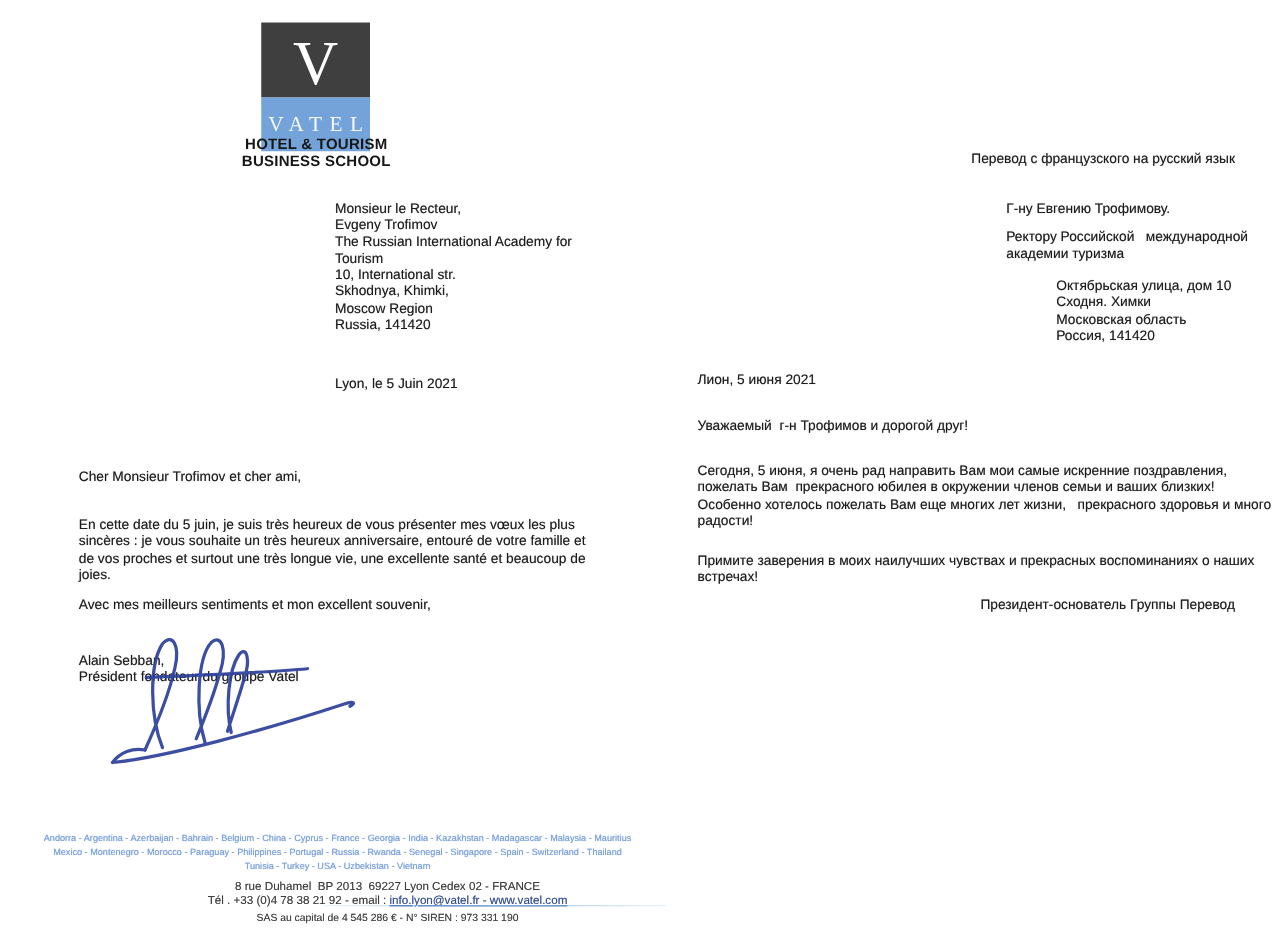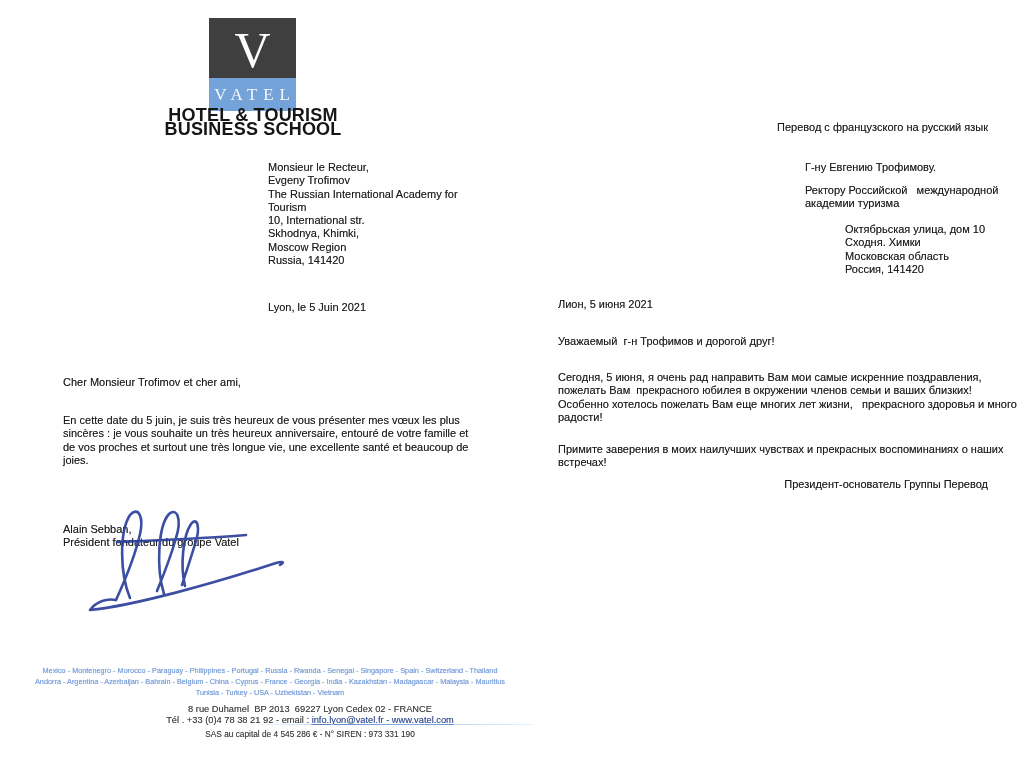"VATEL" .logo-band { height: 33px -> 43px; justify-content: flex-end -> center }
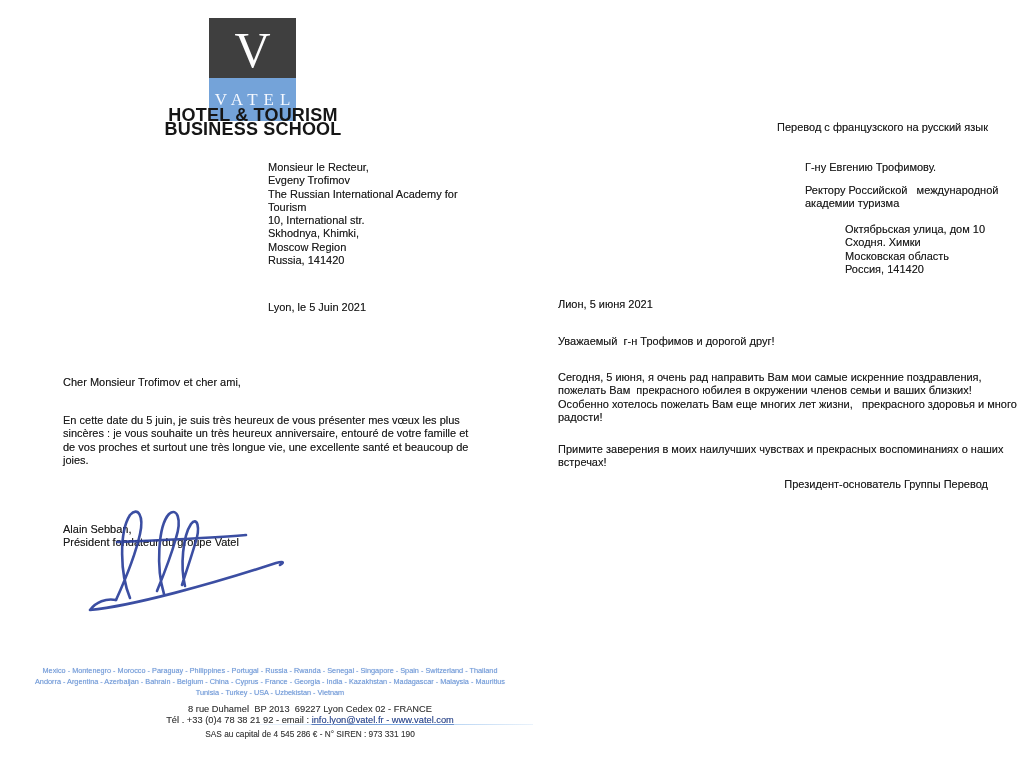"HOTEL & TOURISM" .school-name { font-size: 18px -> 12px }
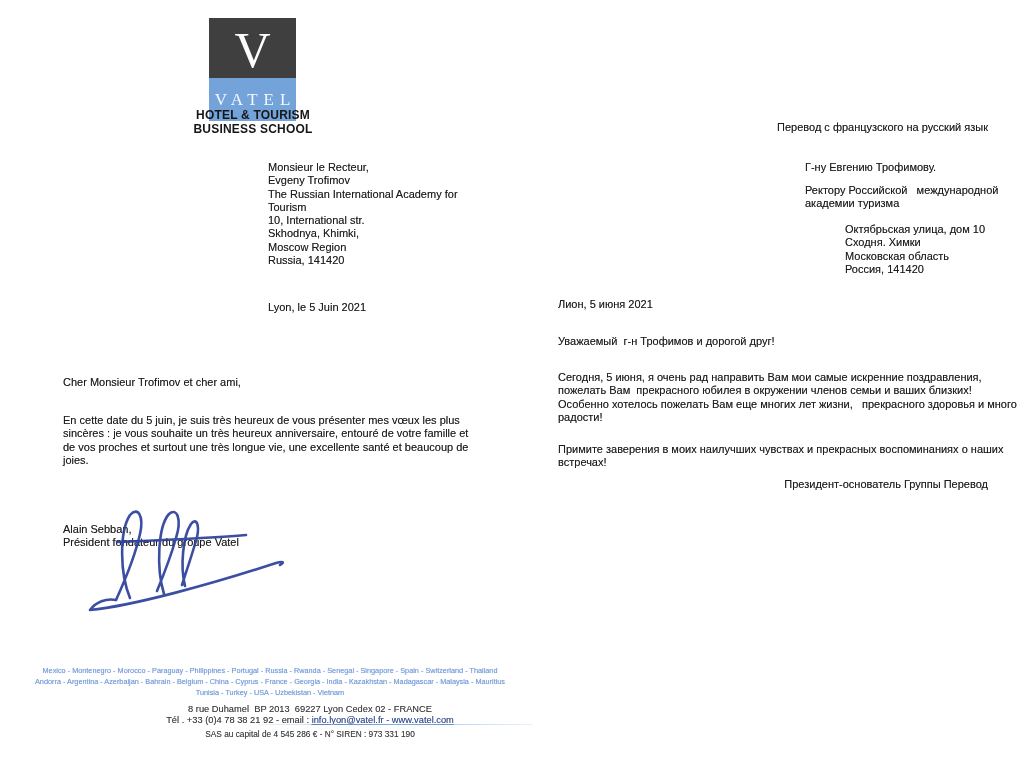"Avec mes meilleurs sentiments et" div.abs { html: none -> <div>Avec mes meilleurs sentiments et mon excellent souvenir,</div> }
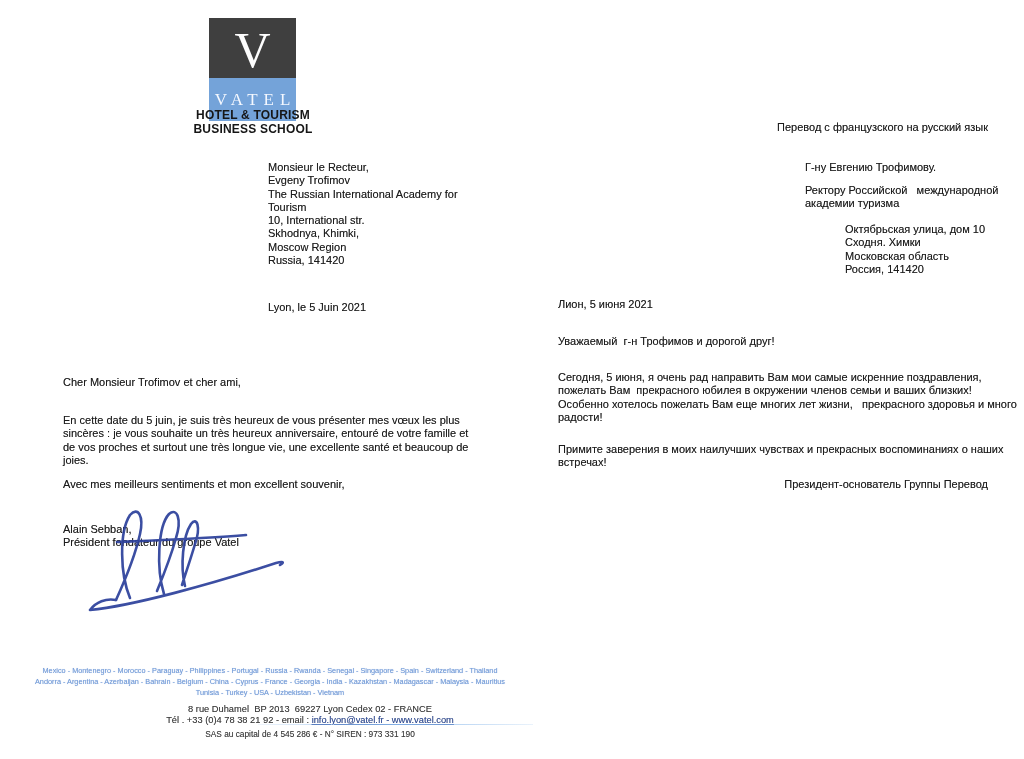"Mexico - Montenegro - Morocco" div.line { order: before "Andorra - Argentina - Azerbaijan" -> after "Andorra - Argentina - Azerbaijan" }
